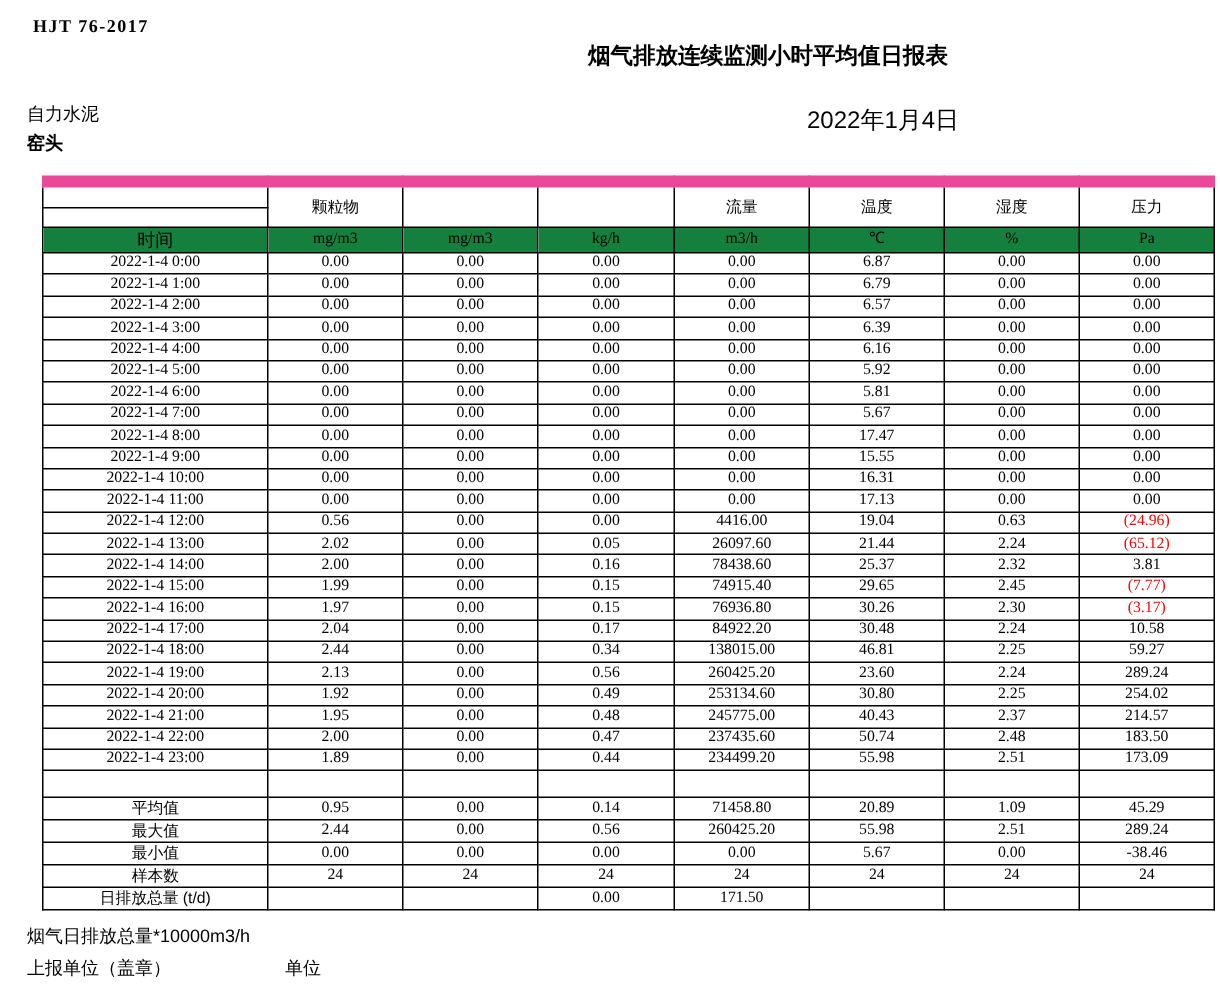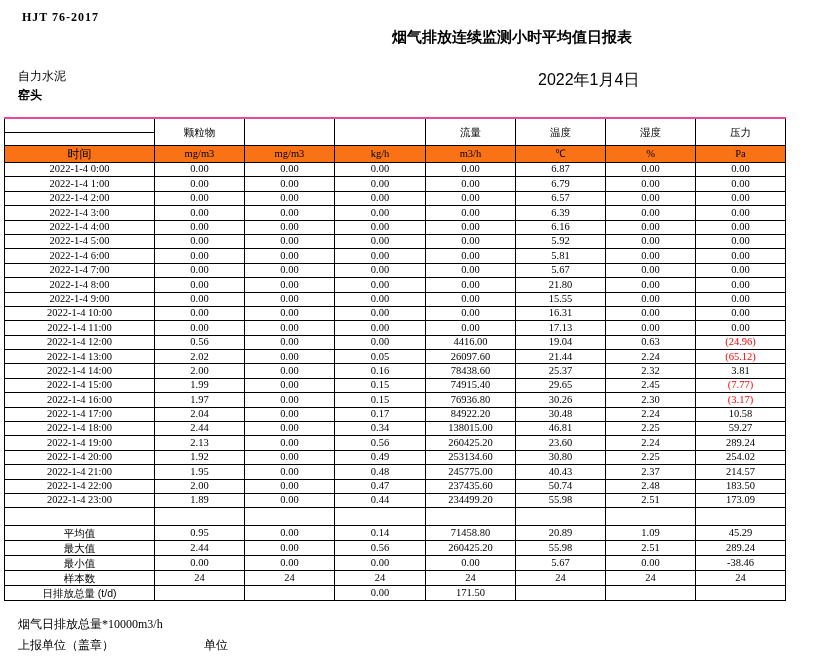"颗粒物" table.report { border-top: 2px solid #ec4899 -> 8px solid #ec4899; left: 4px -> 28px }
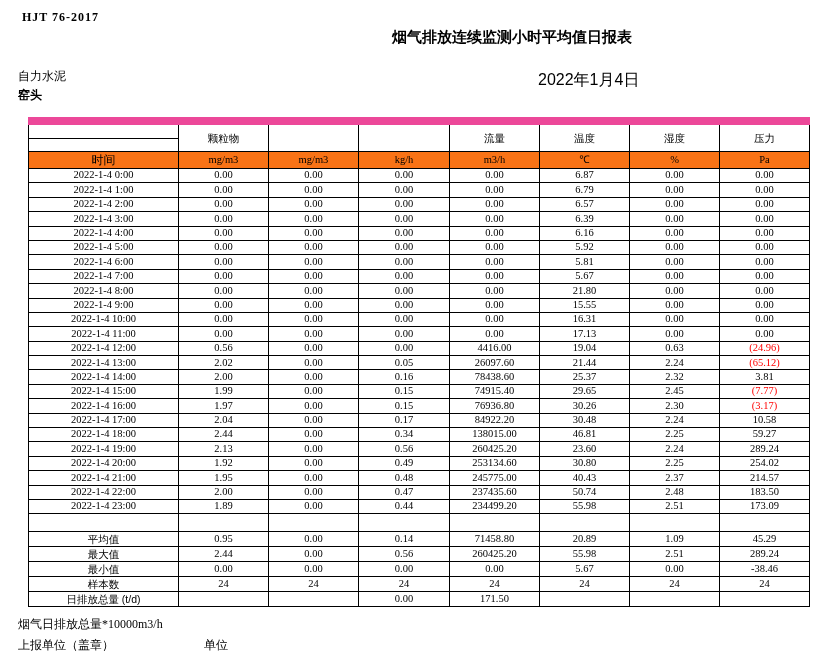"时间" tr.unit-row td { background: #f97316 -> #15803d }
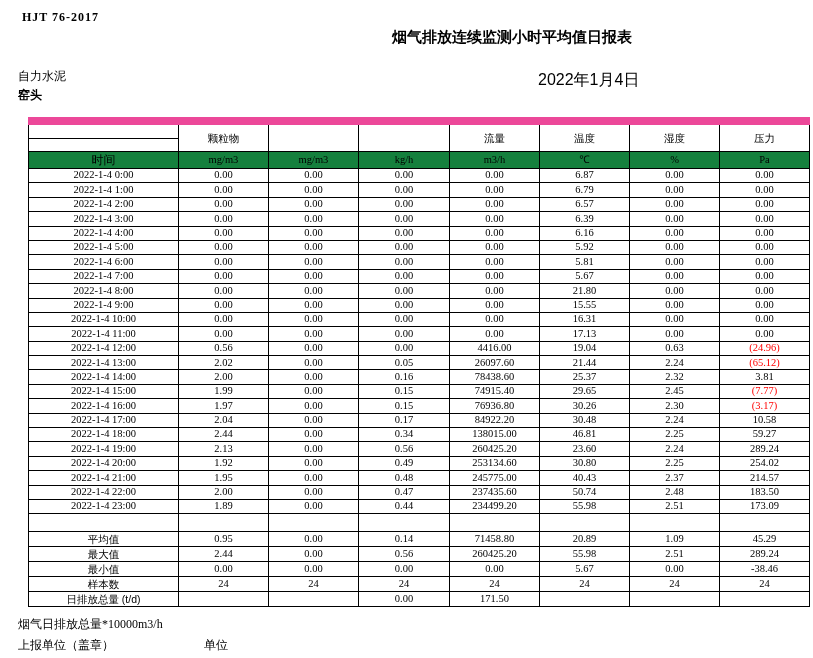"21.80" td { text: 21.80 -> 17.47 }
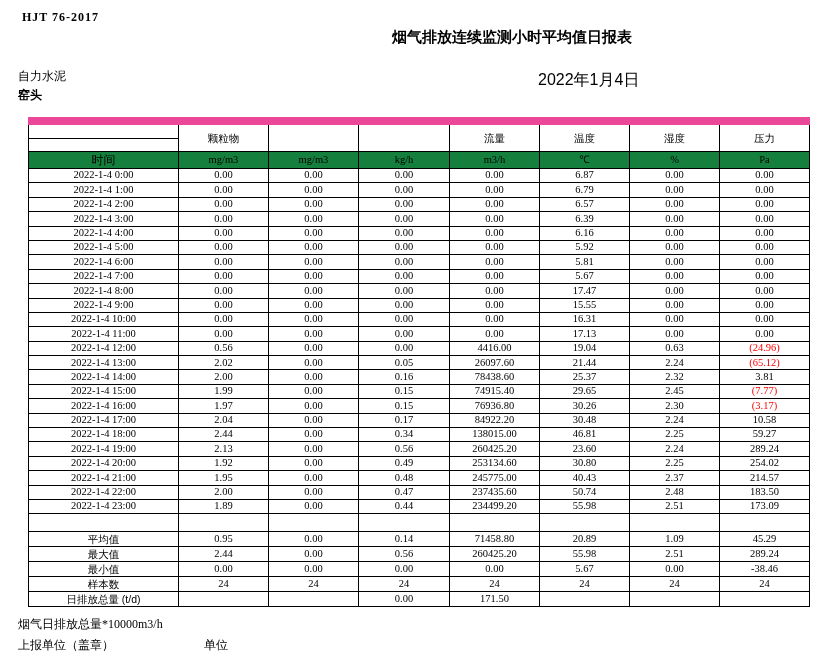"烟气日排放总量*10000m3/h" .footer-line1 { font-family: Liberation Serif, serif -> Liberation Sans, sans-serif }
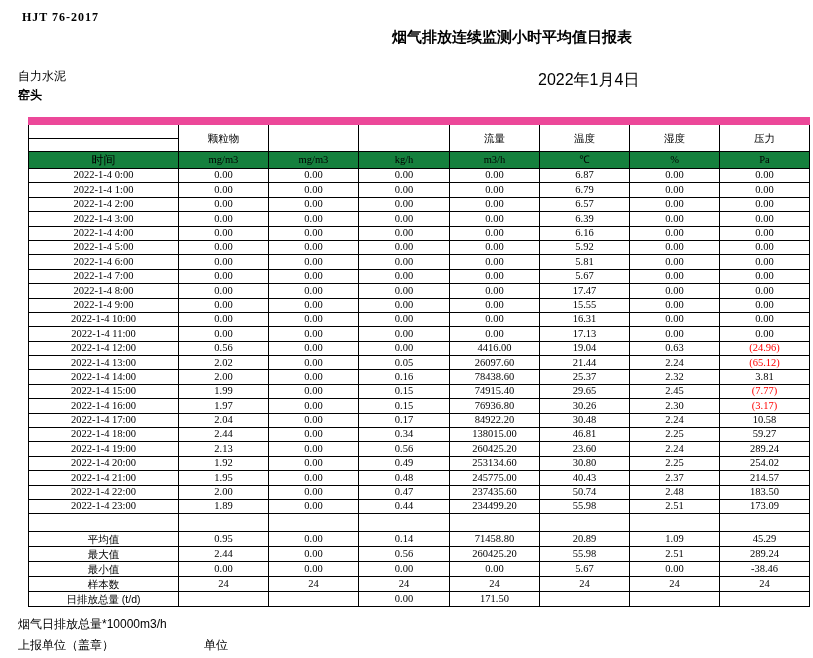"单位" .footer-unit { left: 204px -> 190px }
